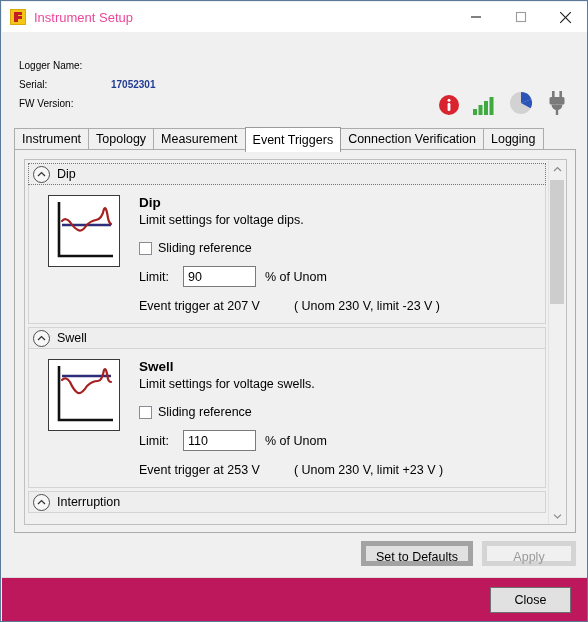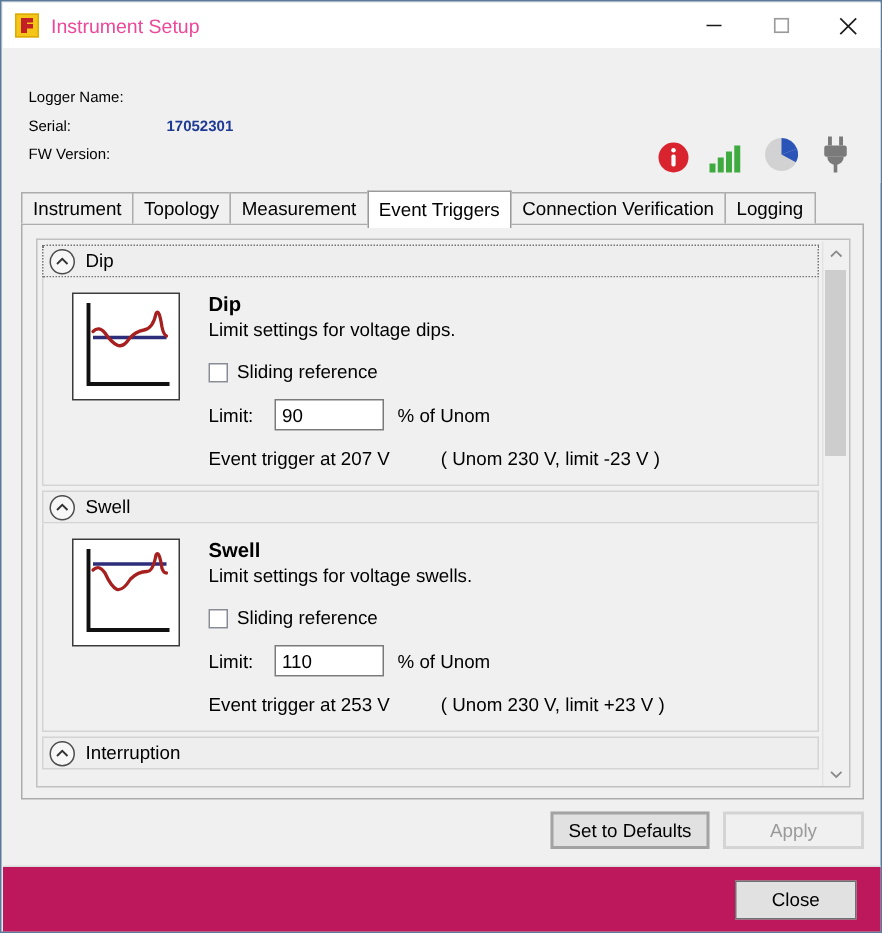"Set to Defaults" .btn { border: 2px solid #a3a3a3 -> 5px solid #a3a3a3 }
